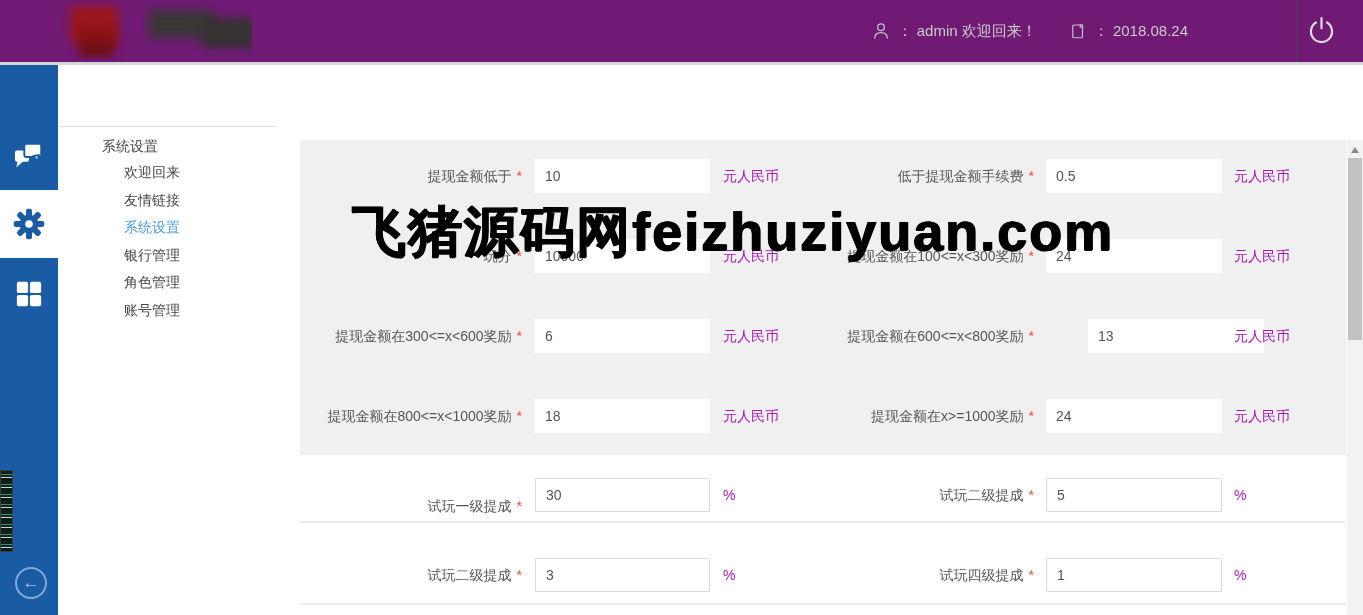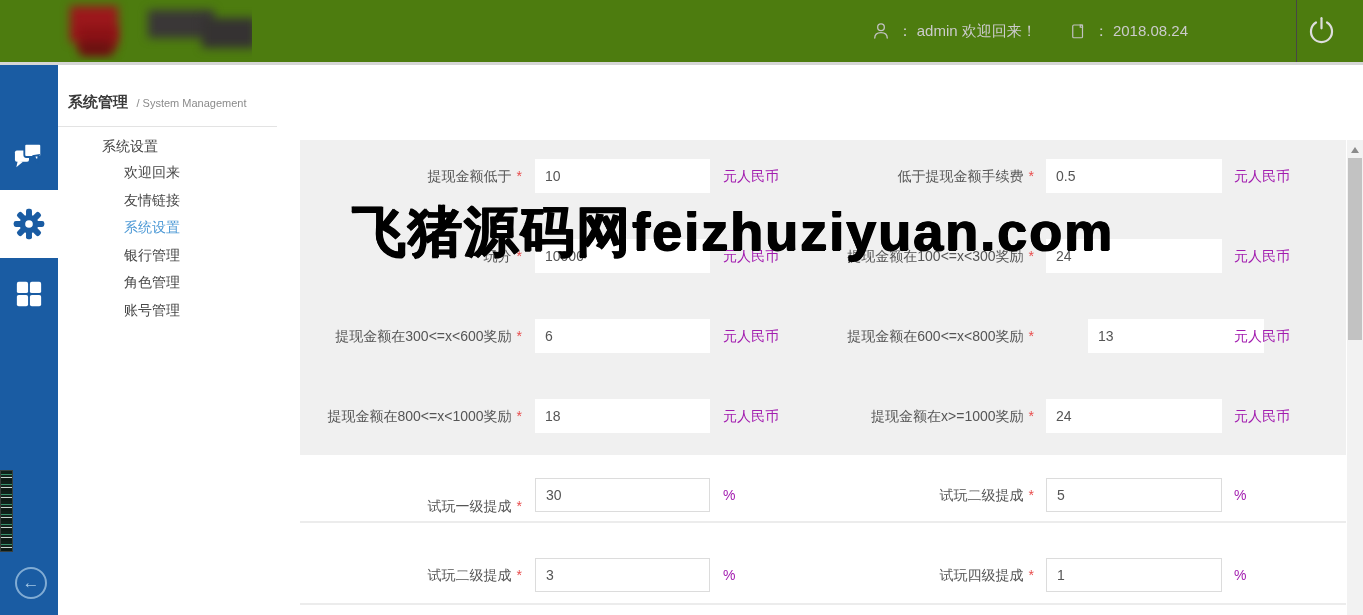"： admin 欢迎回来！" .topbar { background: #4d7c0f -> #701a75 }
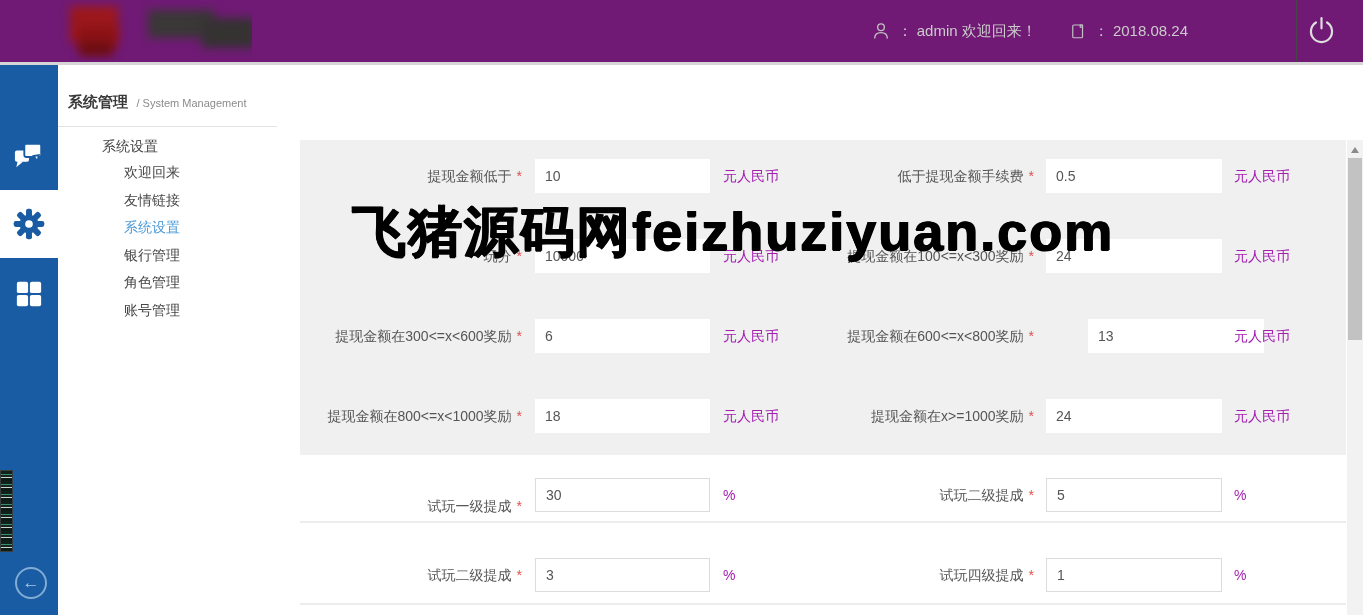"系统管理 / System Management" div.sb-title { html: <div> <span>系统管理</span> <span>/ System Management</span> </div> -> none }
